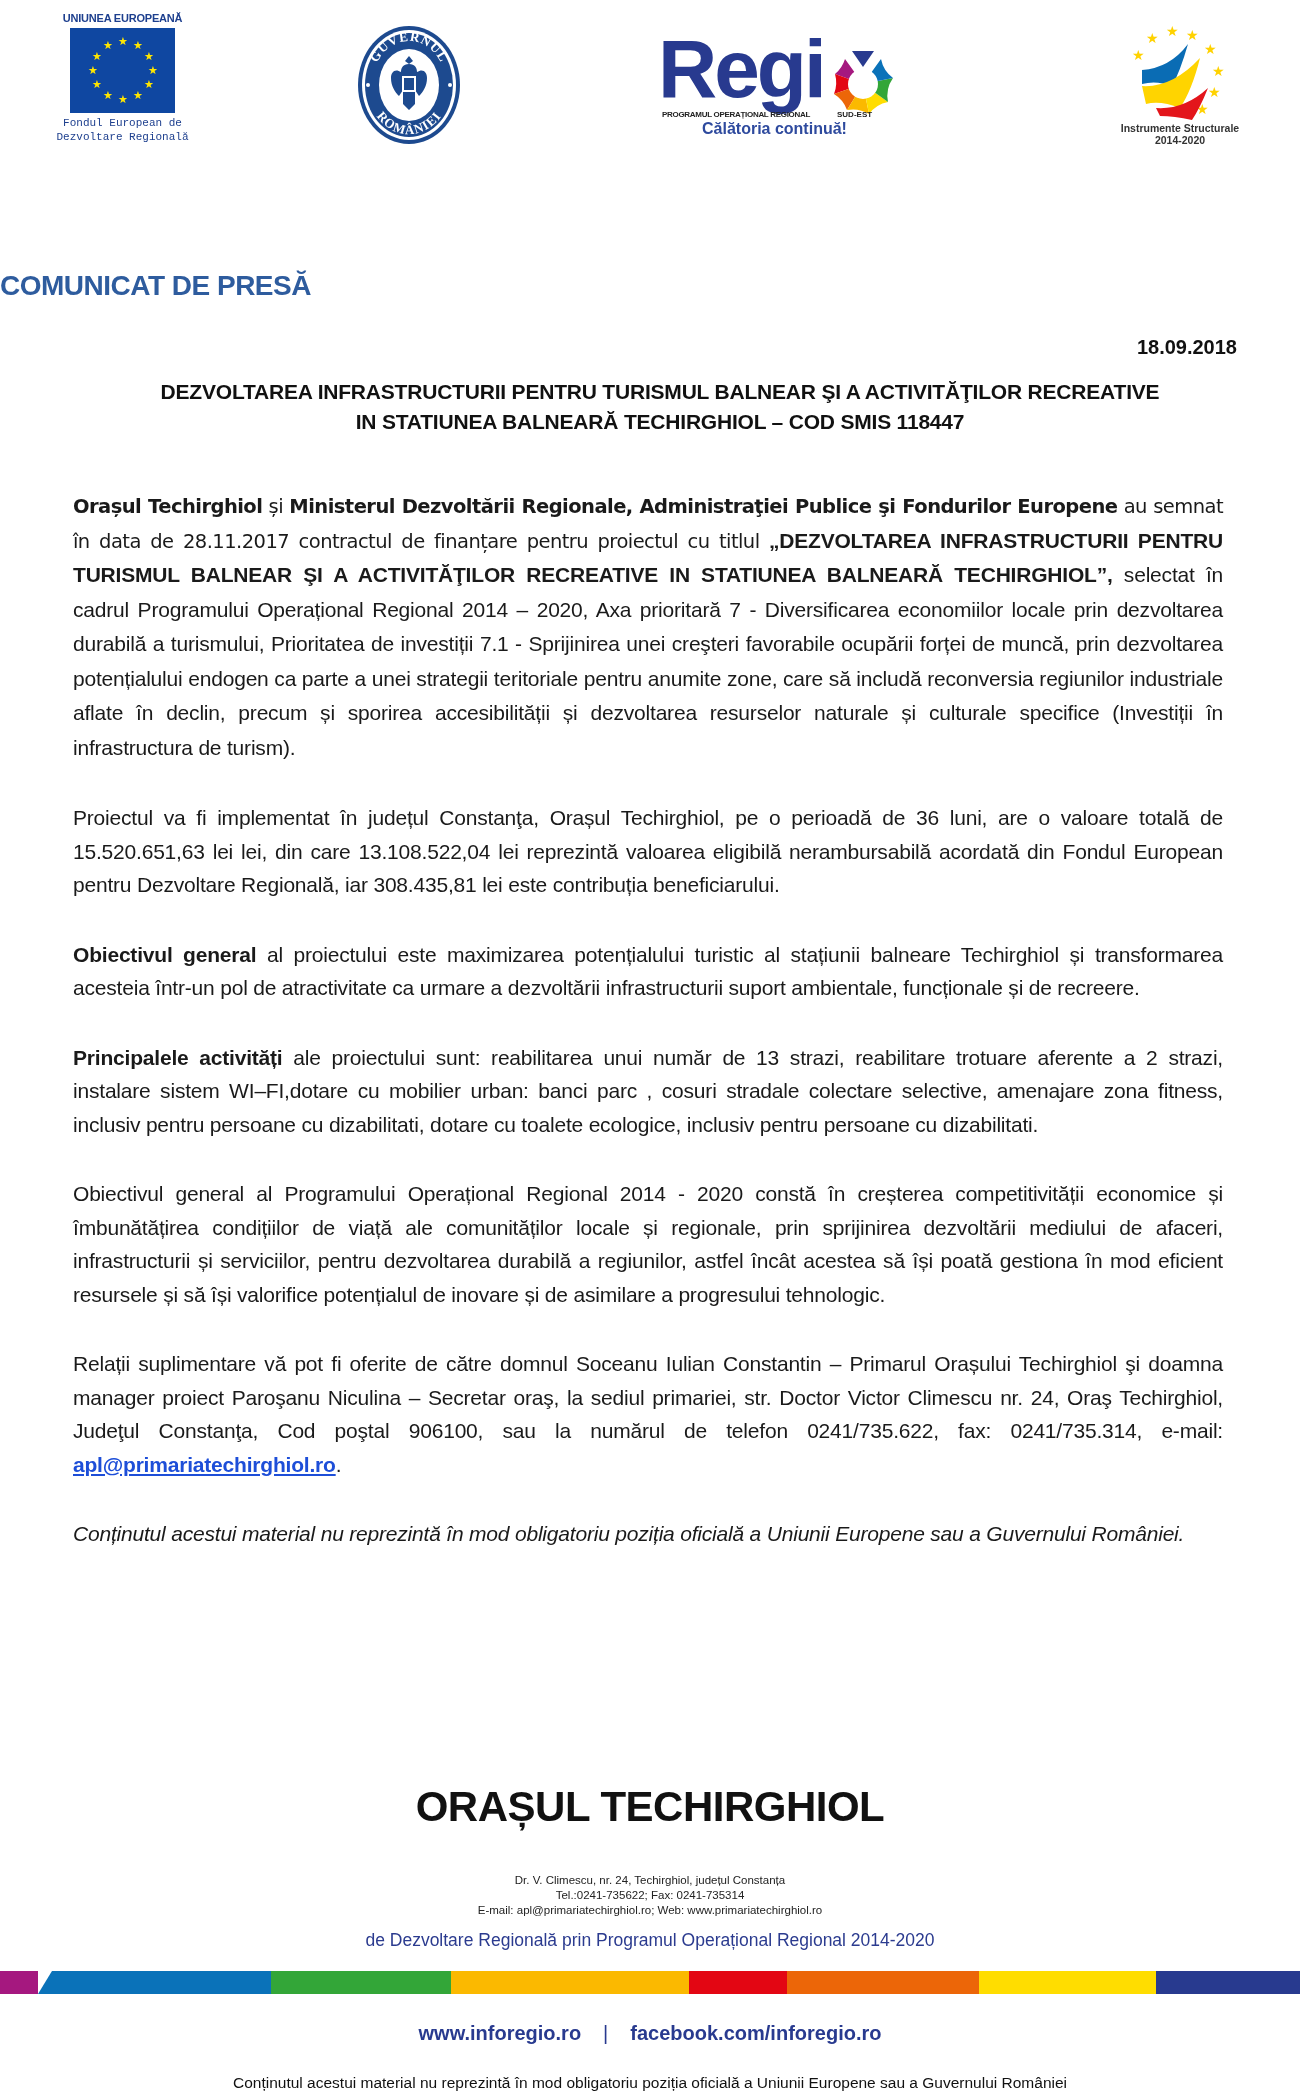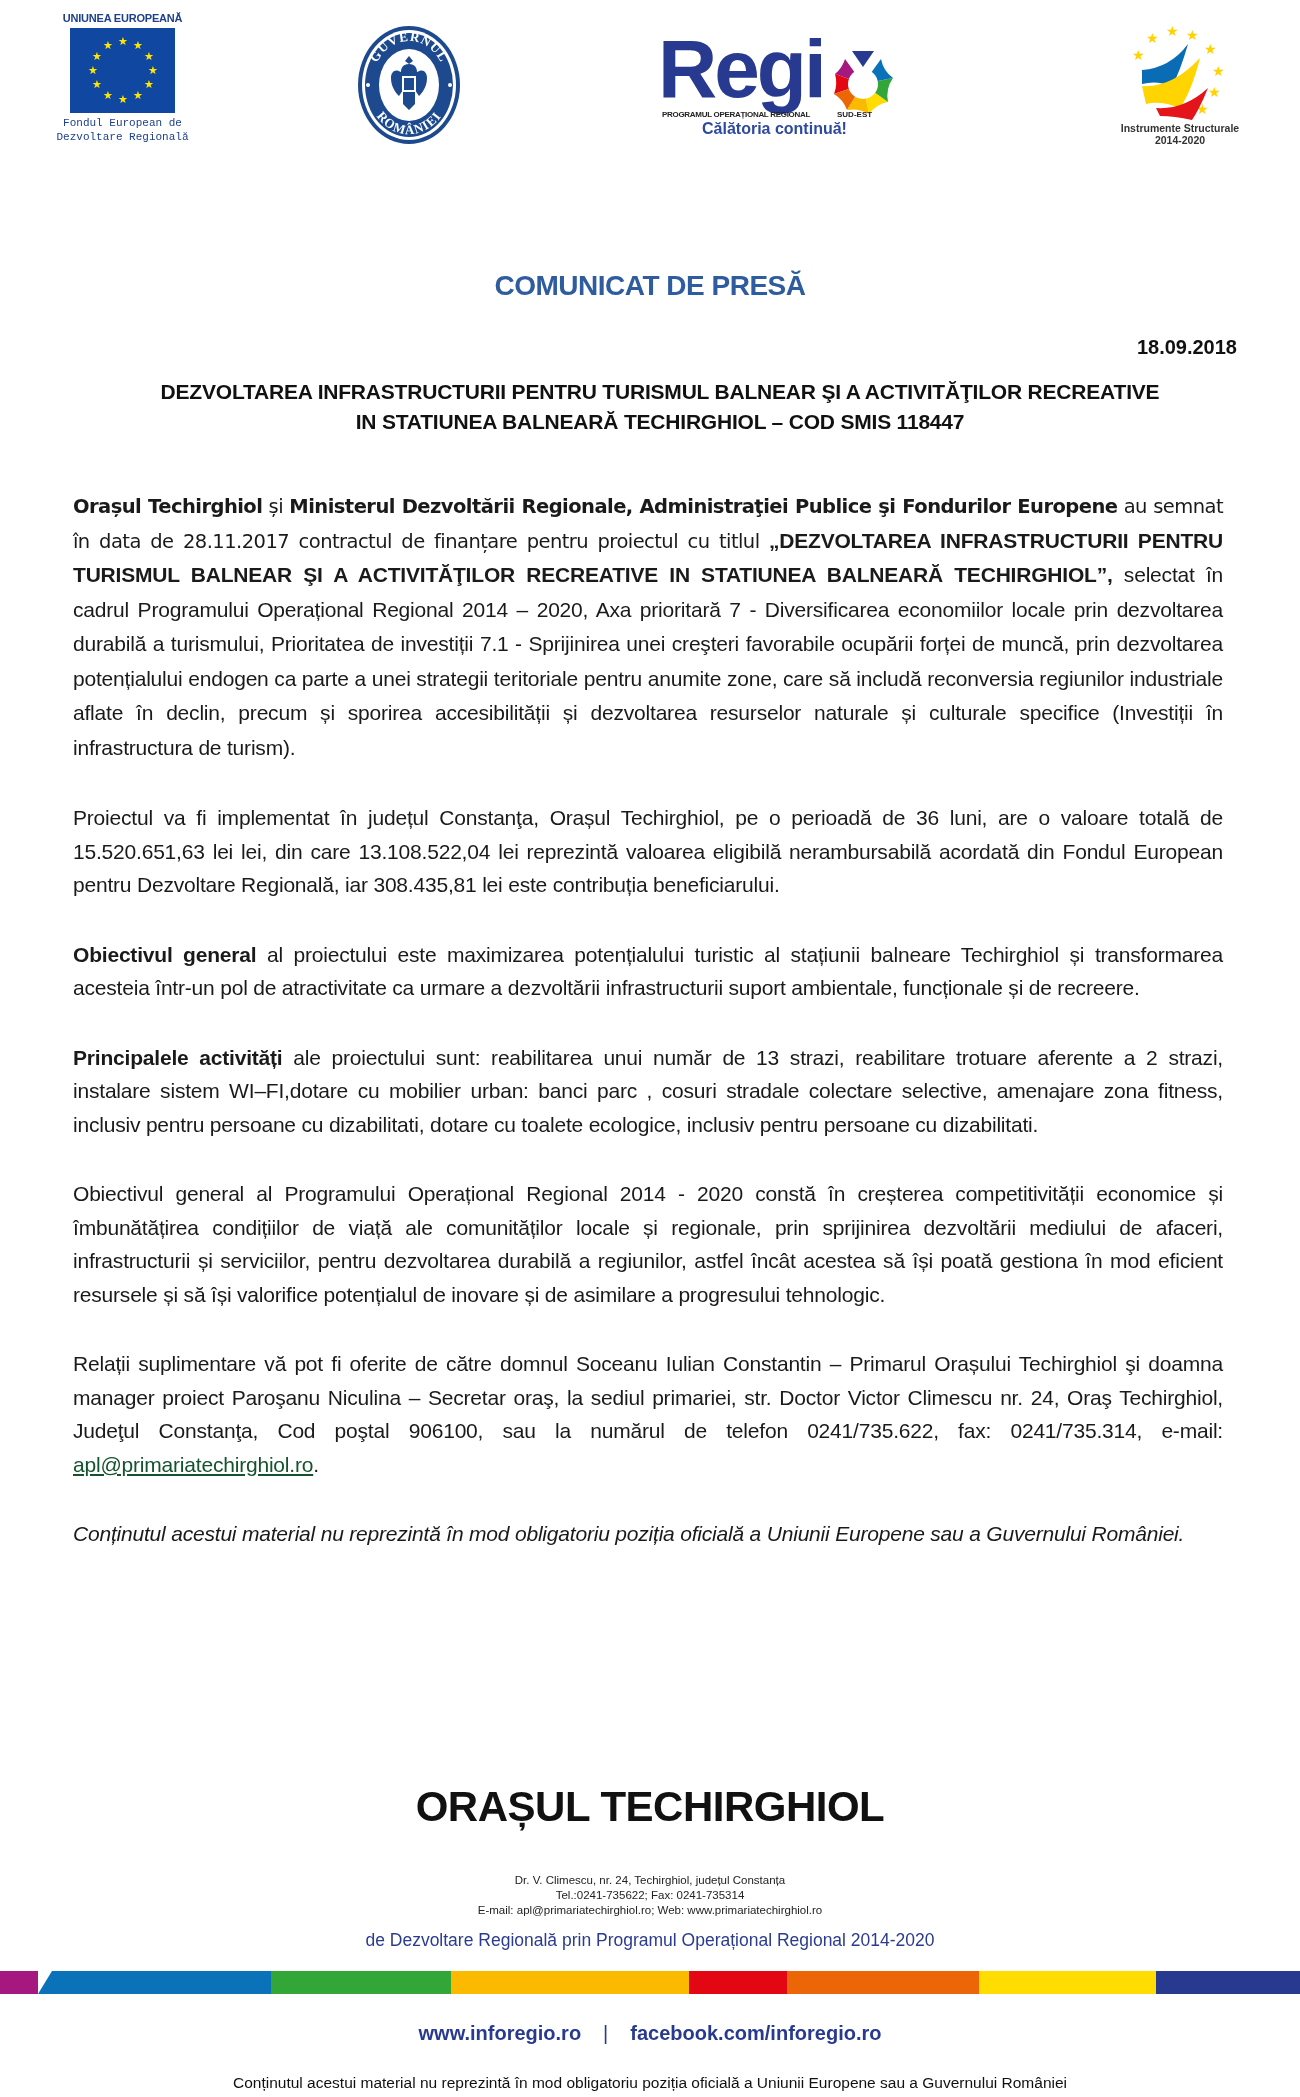"COMUNICAT DE PRESĂ" .title { text-align: center -> none }
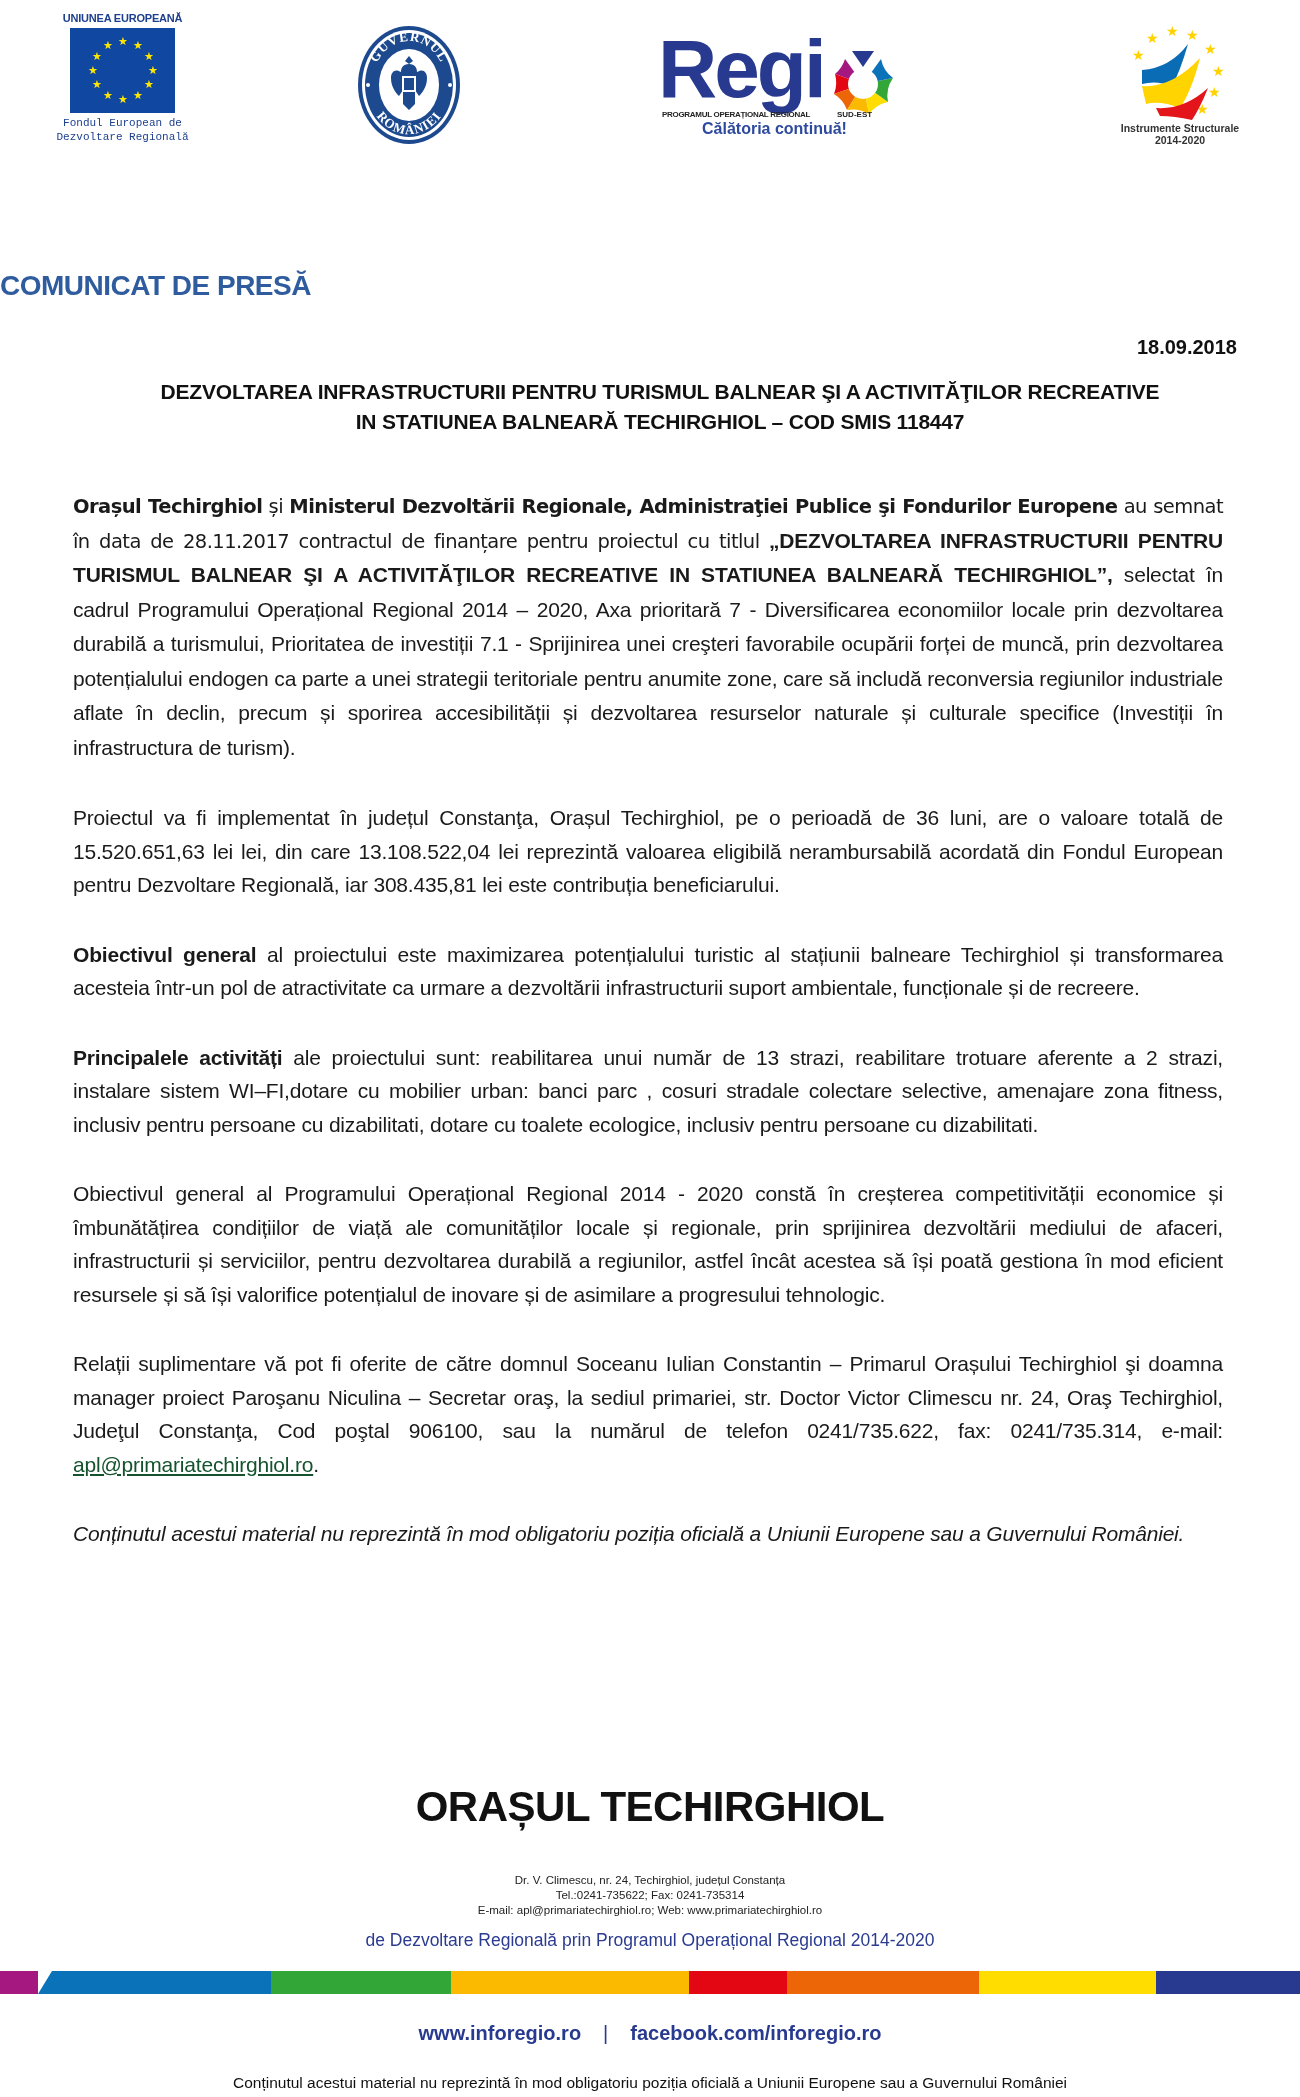"apl@primariatechirghiol.ro" .body a { color: #14532d -> #1d4ed8; font-weight: none -> bold }
